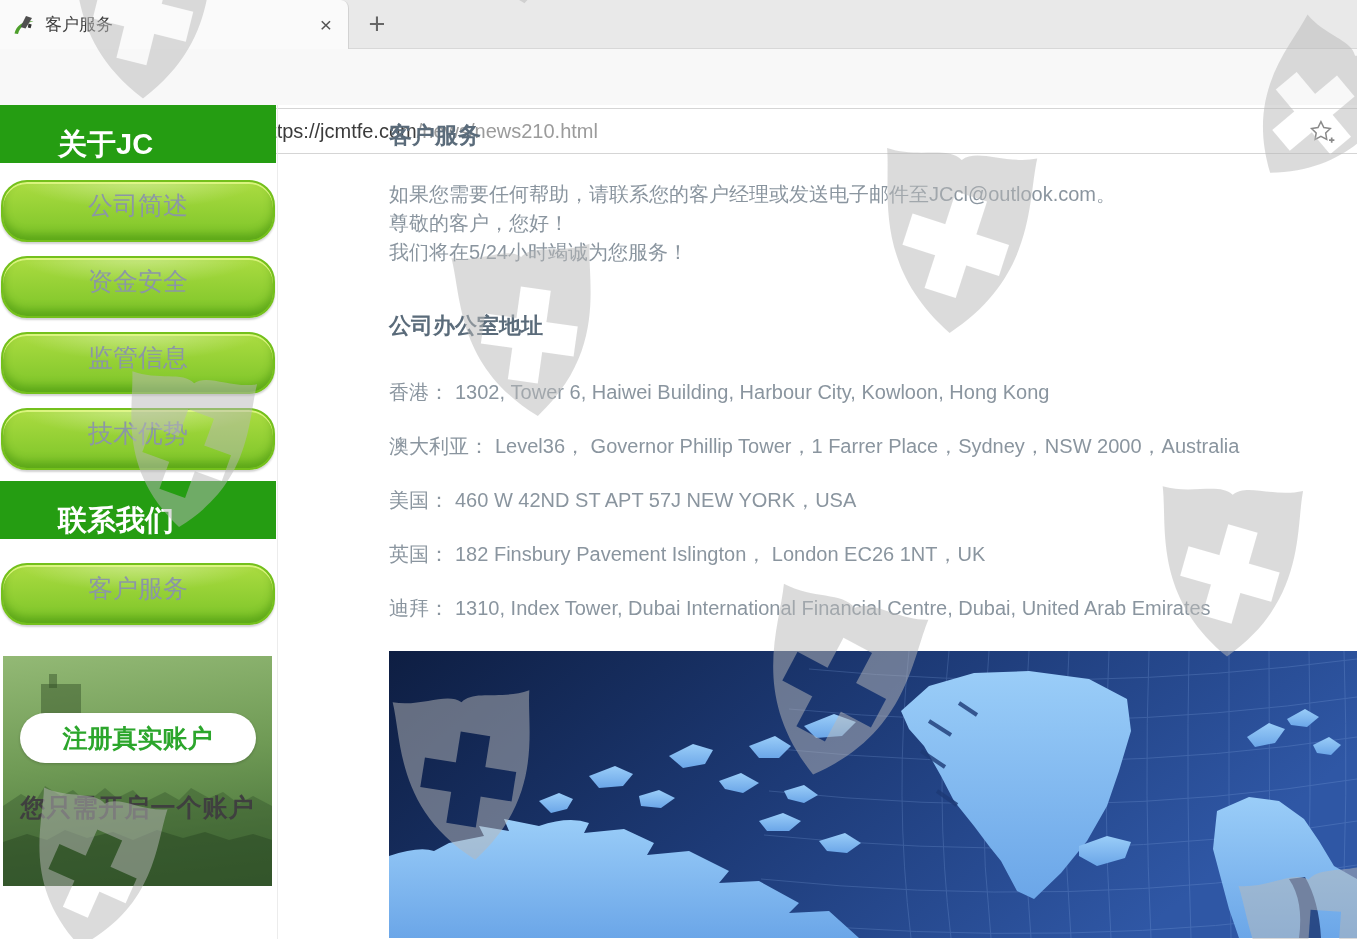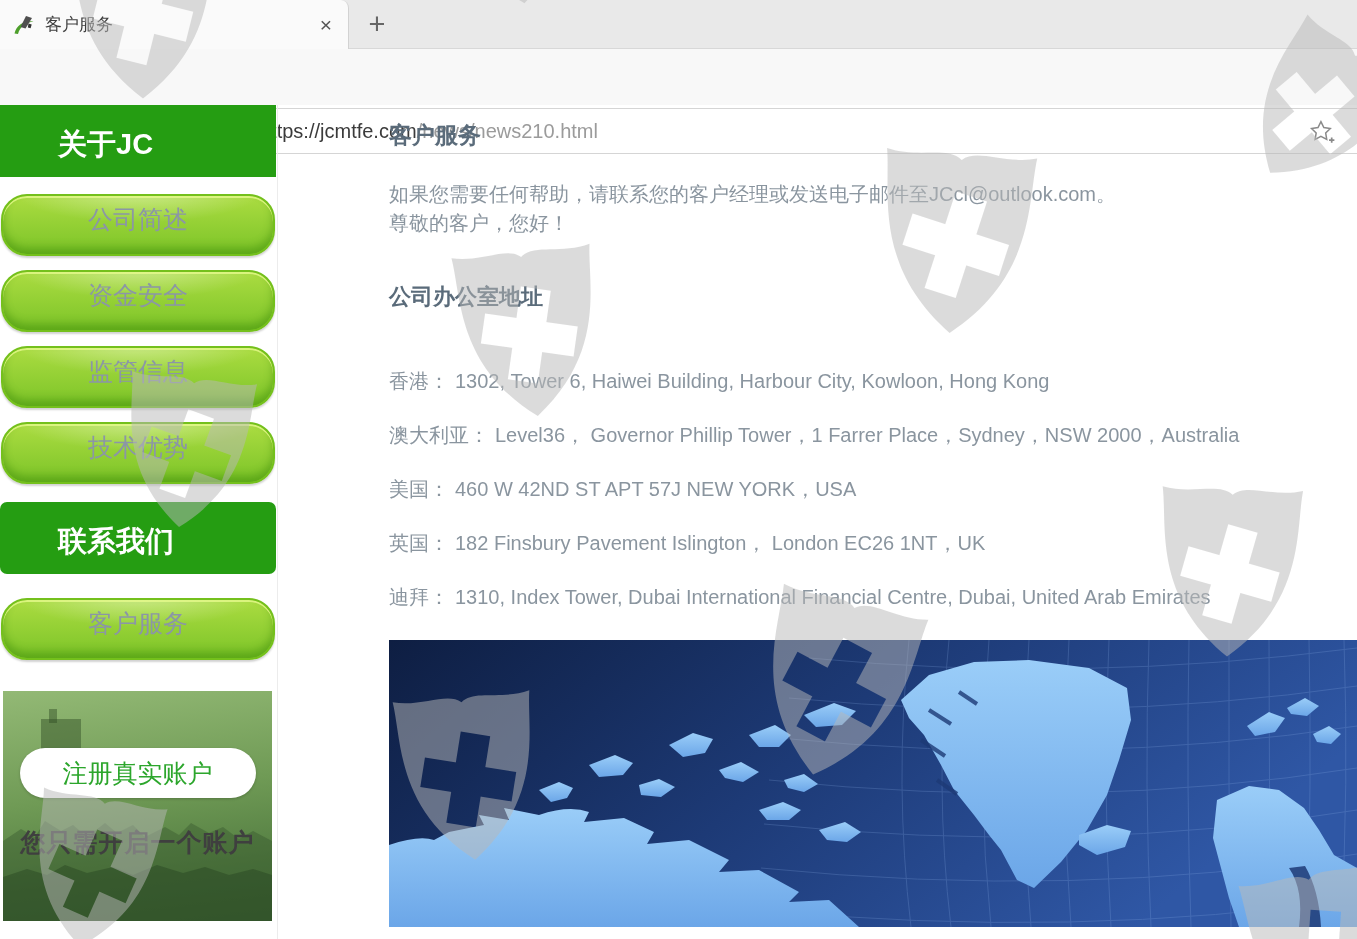"关于JC" .side-header { height: 72px -> 58px }
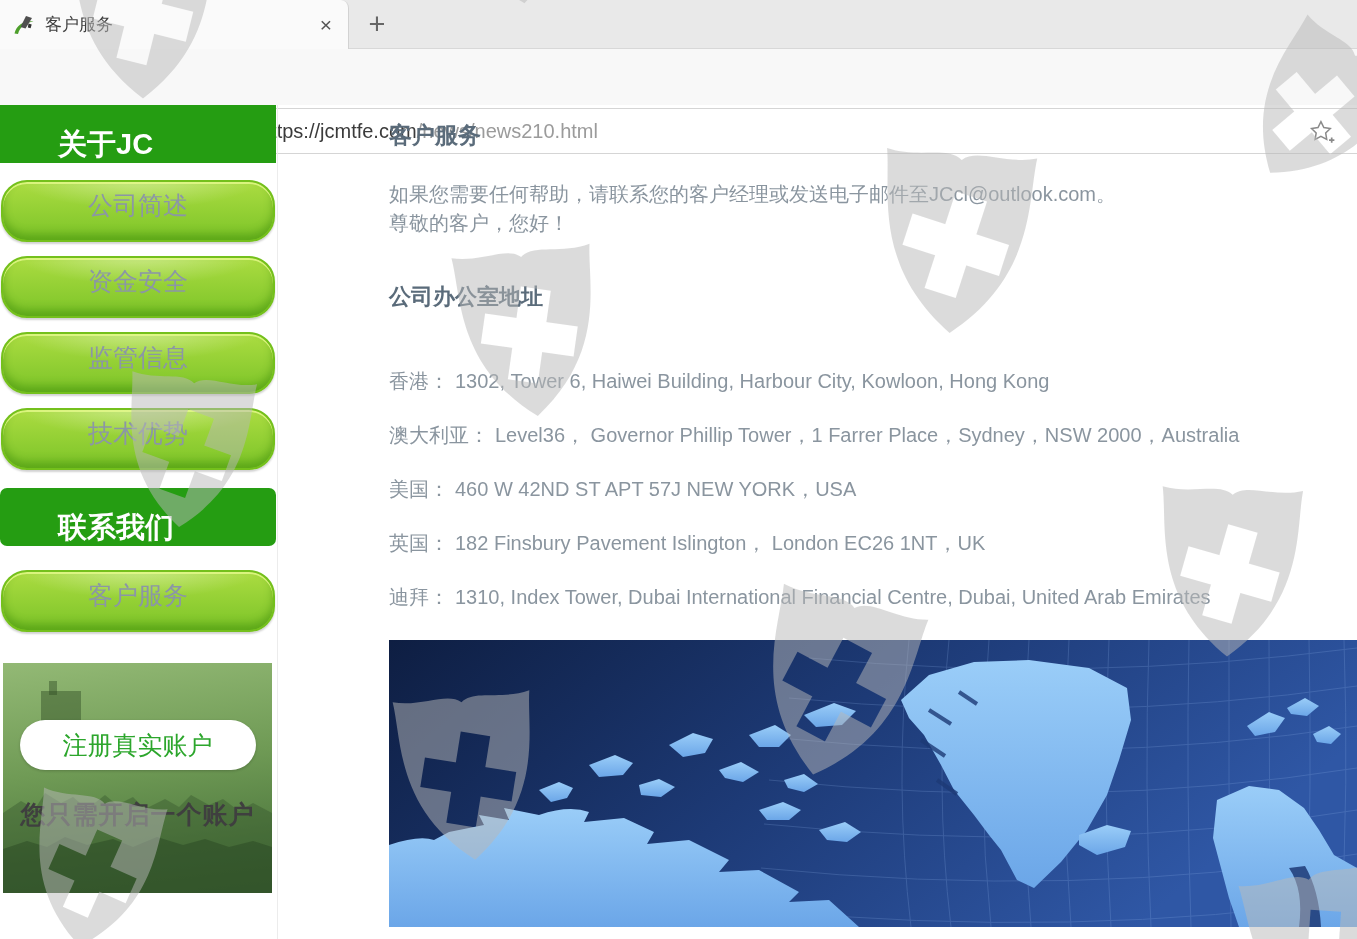"我们将在5/24小时竭诚为您服务！" div { html: none -> <div>我们将在5/24小时竭诚为您服务！</div> }
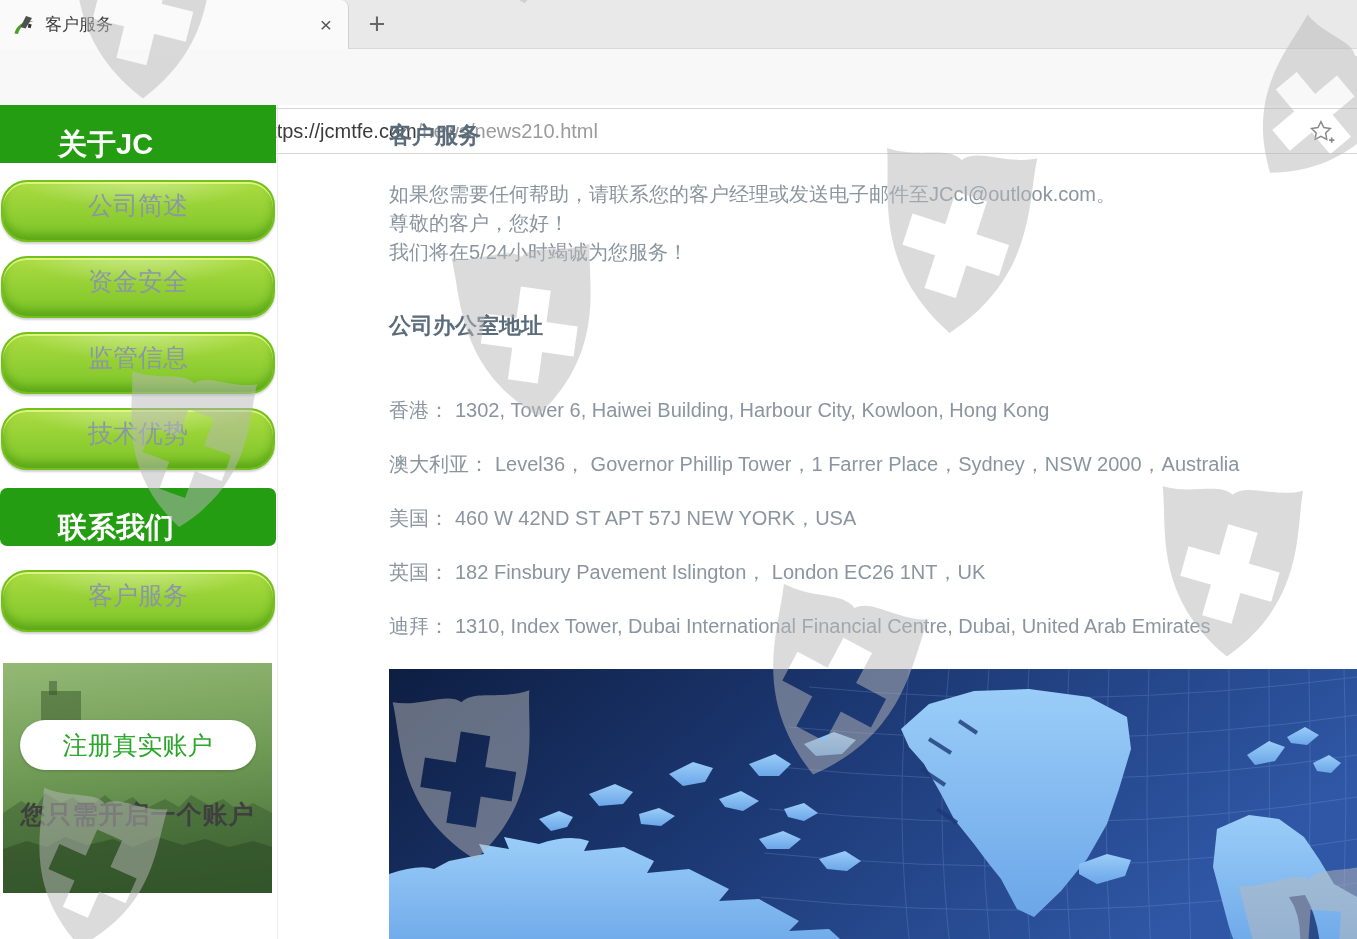"香港： 1302, Tower 6, Haiwei" .addr-list { margin-top: 60px -> 42px }
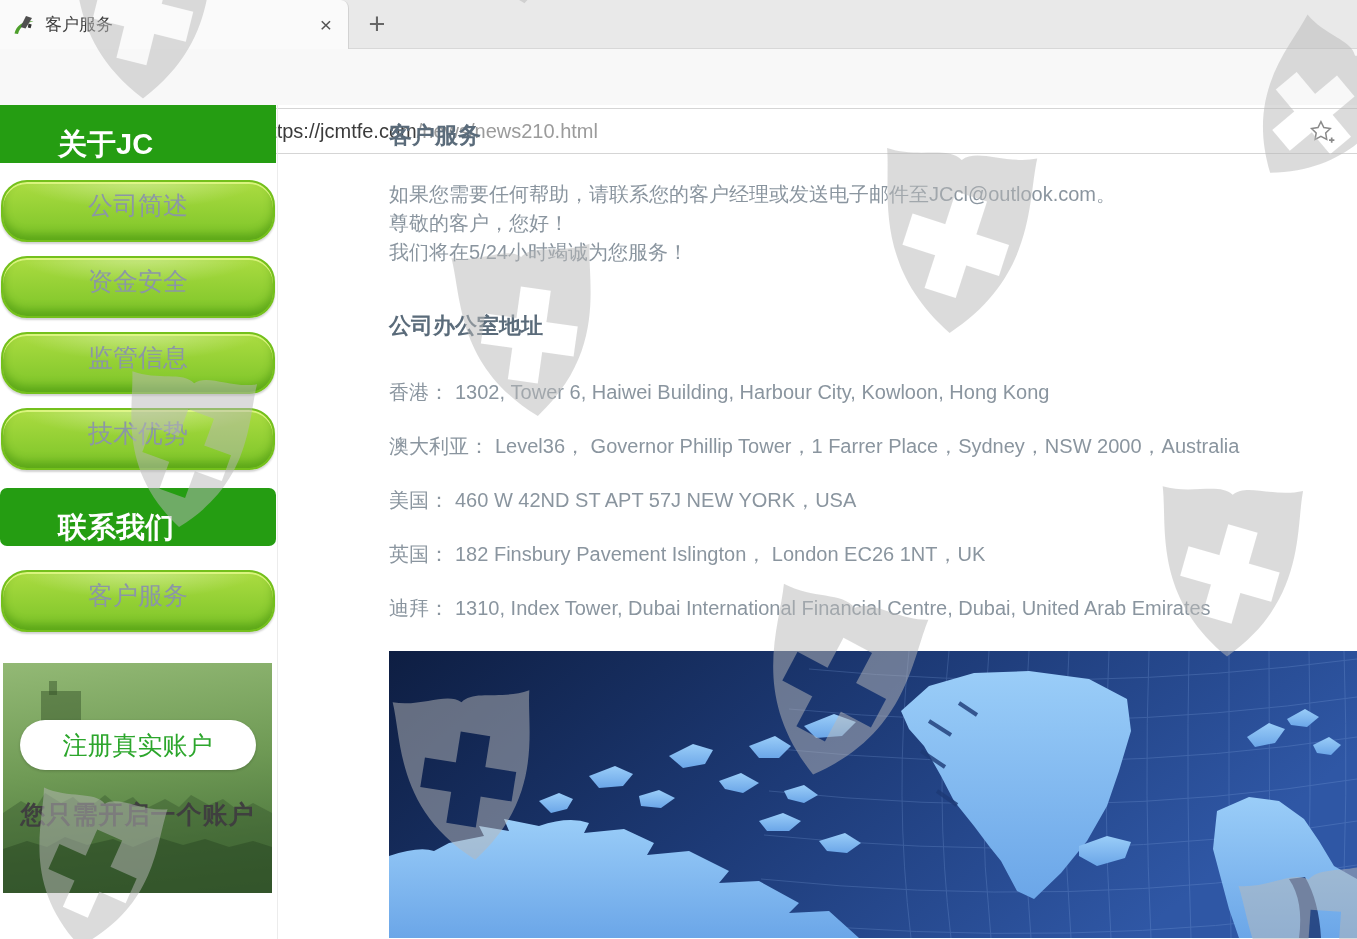"联系我们" .gap-header { border-radius: 7px -> none; margin-top: 18px -> 11px }
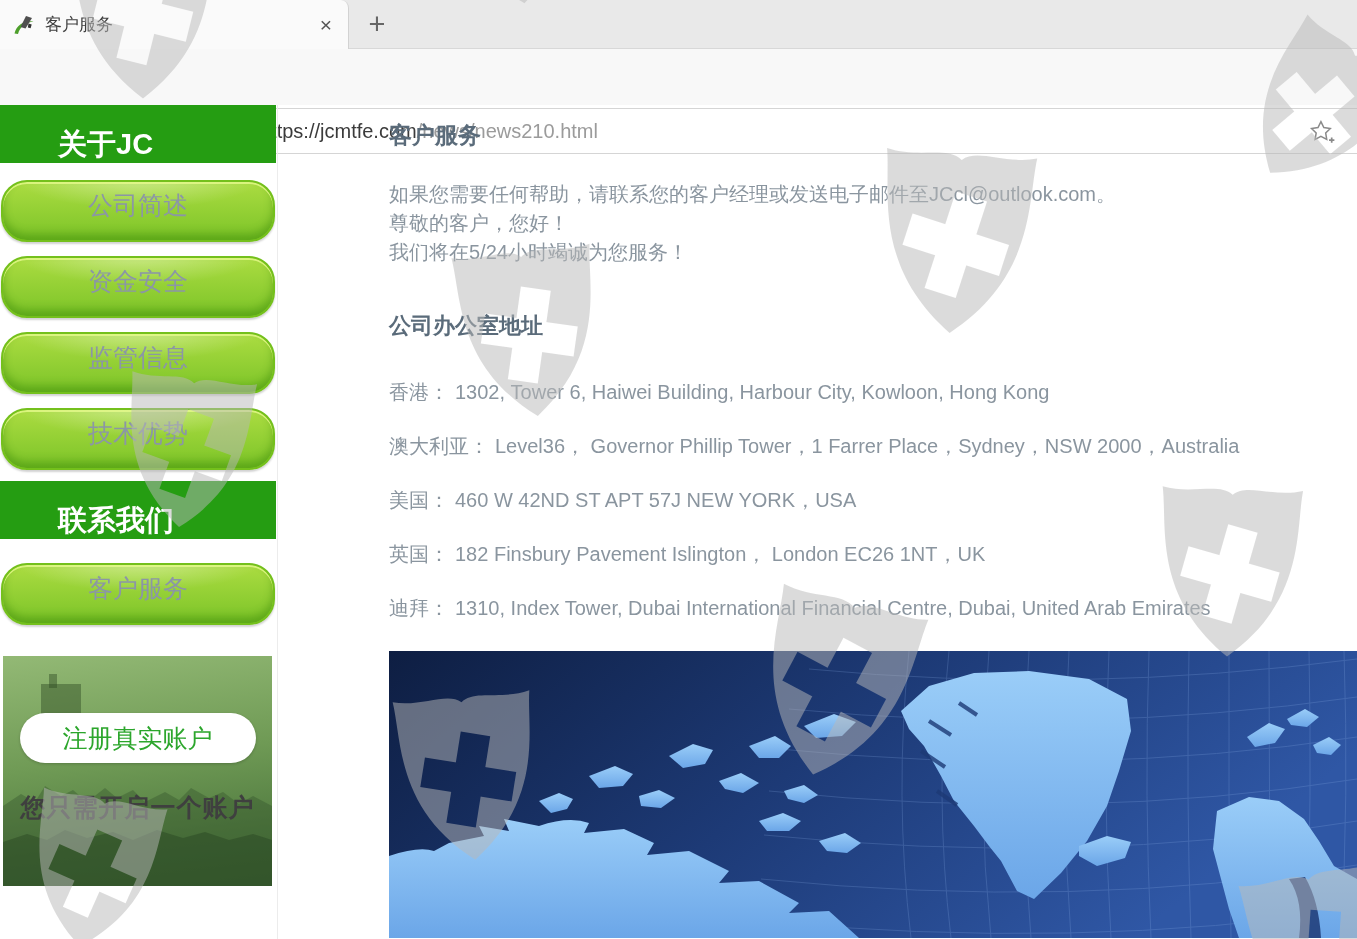"注册真实账户" .register-btn { font-weight: normal -> bold }
